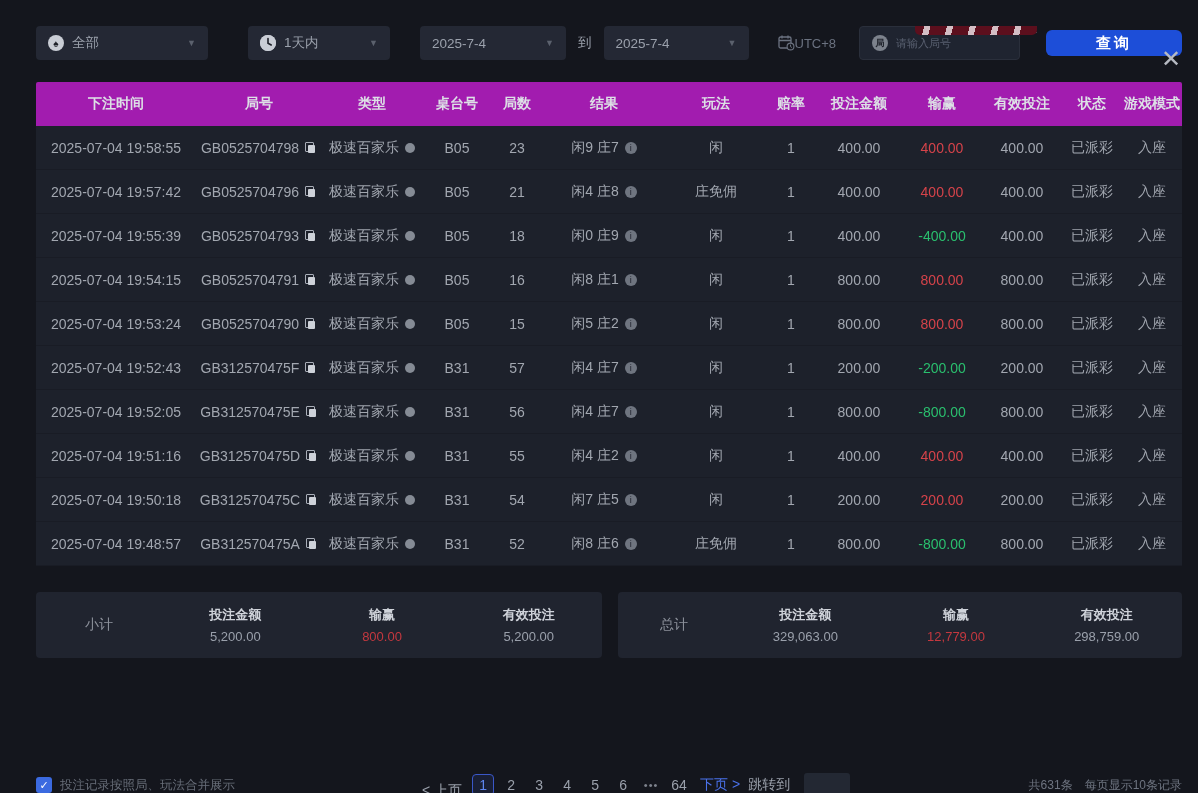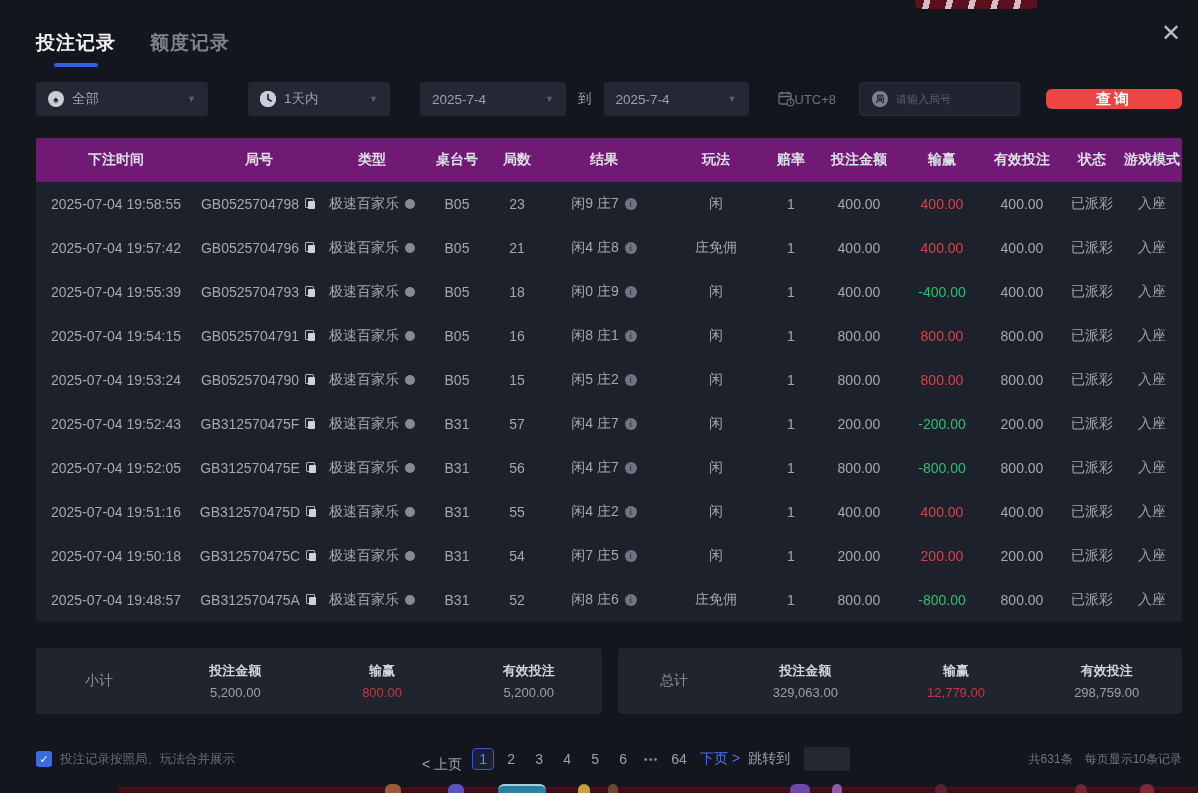"投注记录" div.tabs { html: <div> <span>投注记录</span> <span>额度记录</span> </div> -> none }
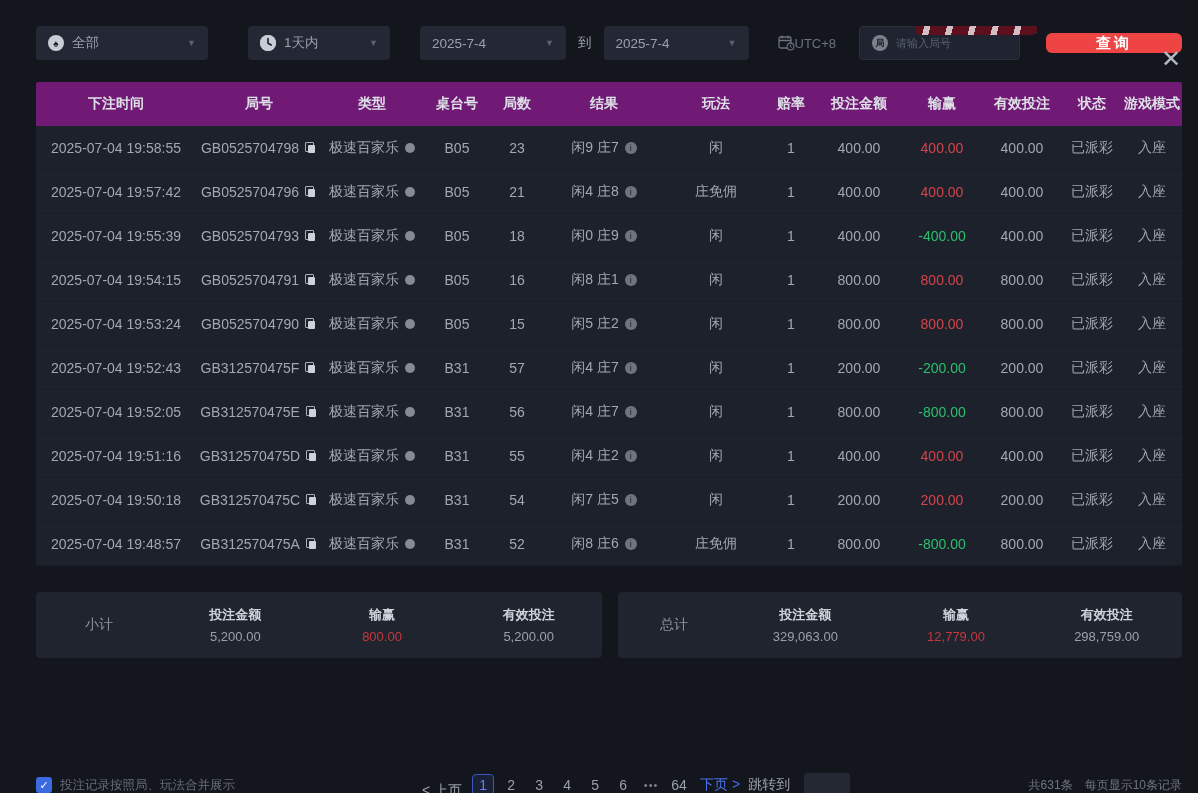"查询" .query-btn { background: #ef4444 -> #1d4ed8; height: 20px -> 26px }
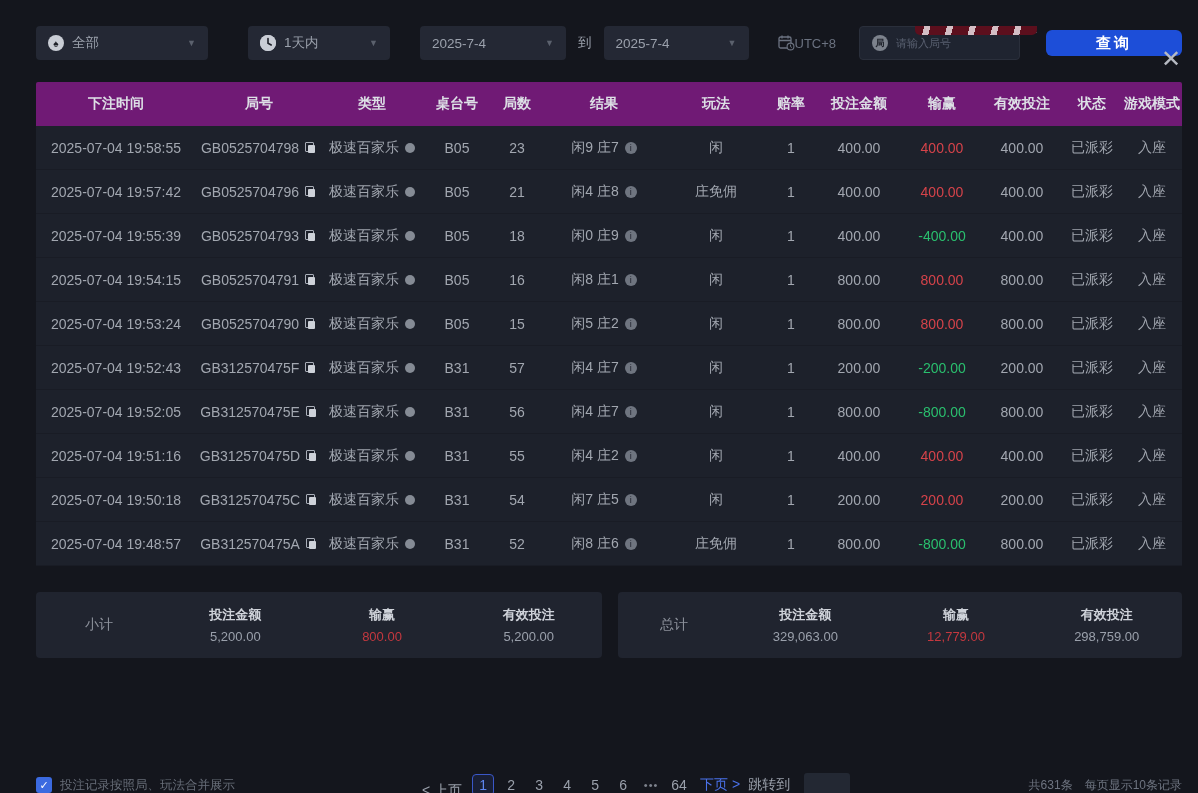"下注时间" .thead { background: #701a75 -> #a21caf }
